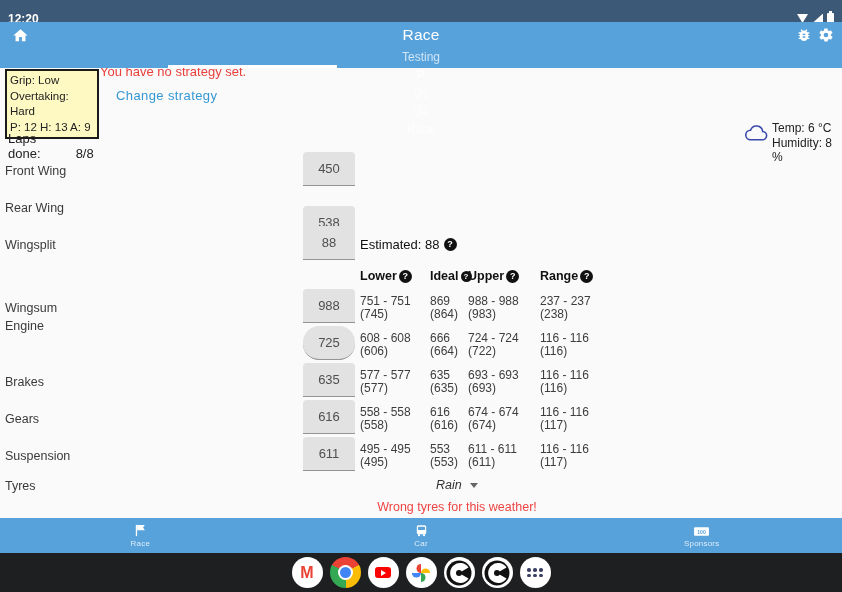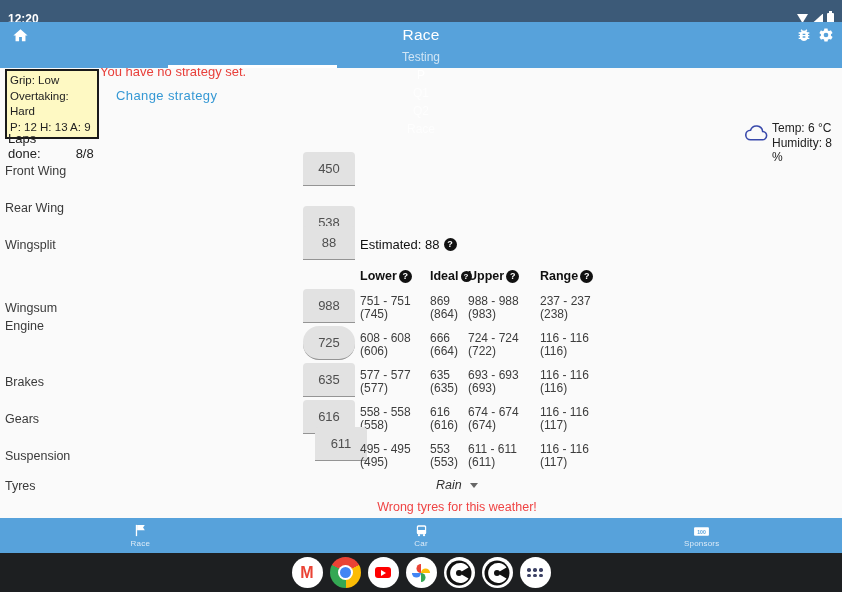"611" input.inp { margin-left: 12px -> none; top: 427px -> 437px }
